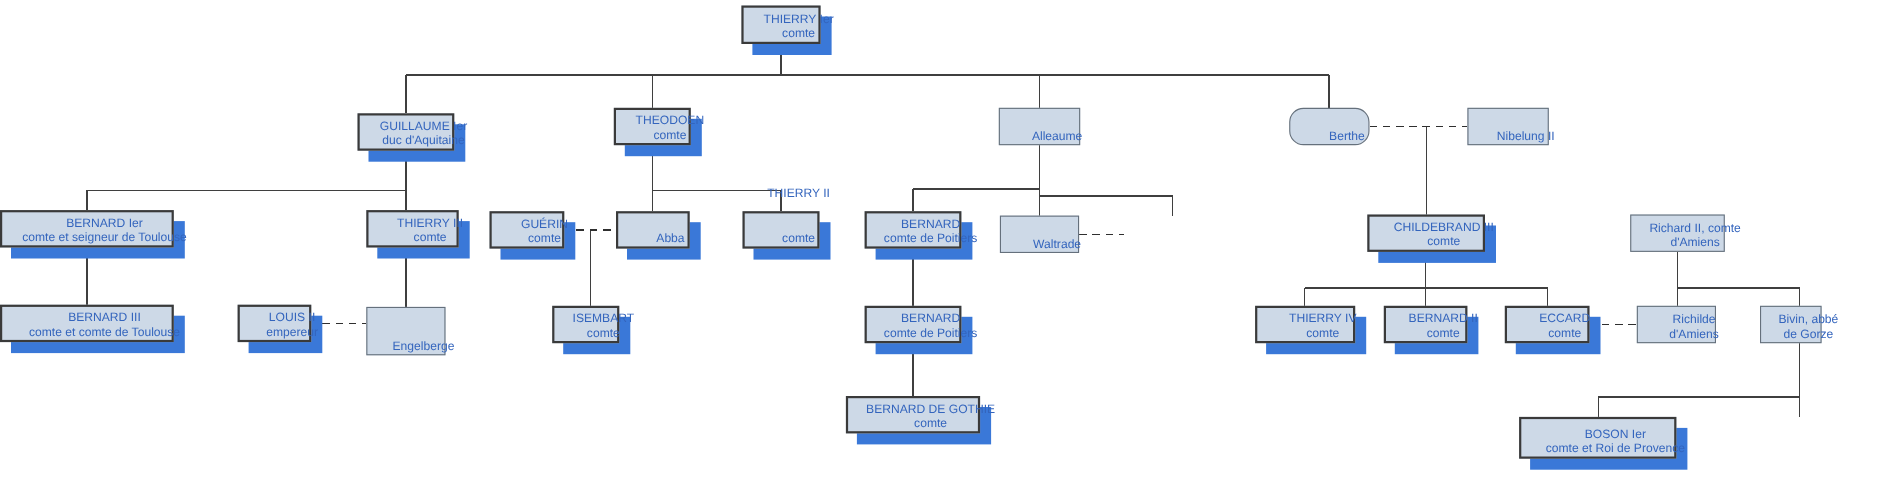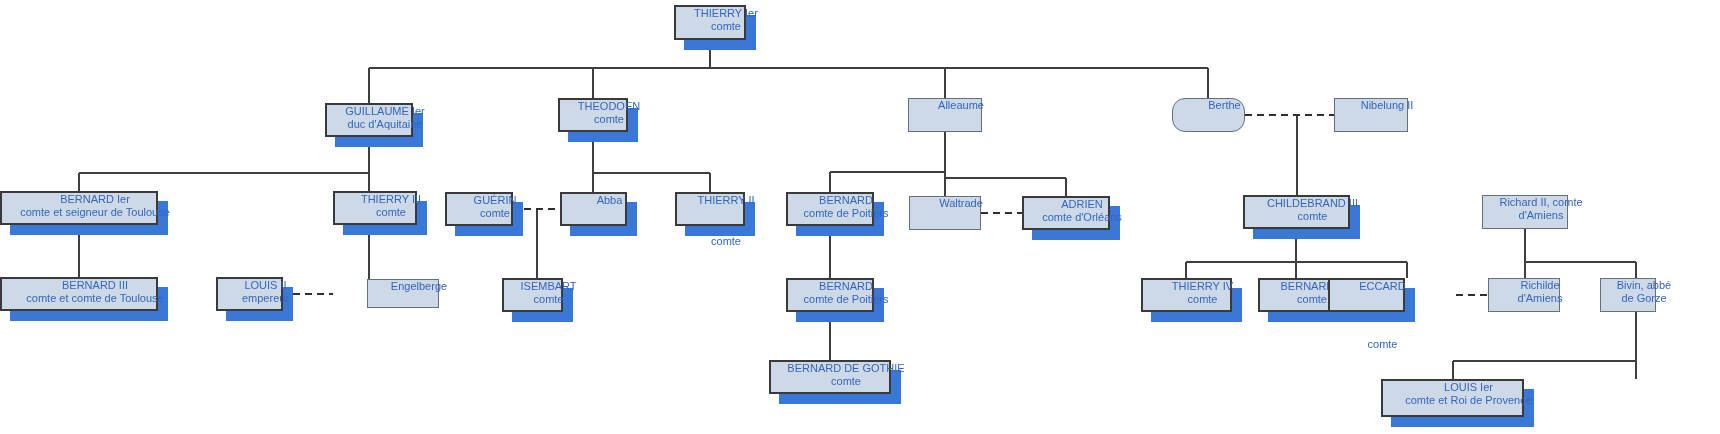"THIERRY Ier" .node { justify-content: flex-start -> flex-end }
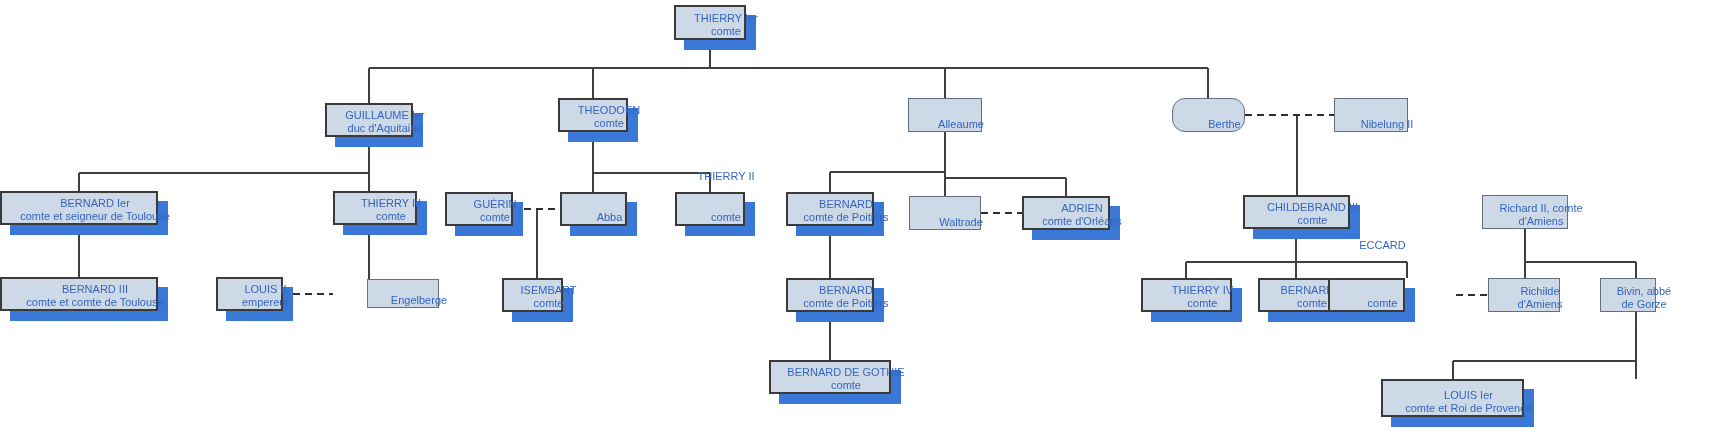"ADRIEN" div.node { html: <div> <div>ADRIEN</div> <div>comte d'Orléans</div> </div> -> none }
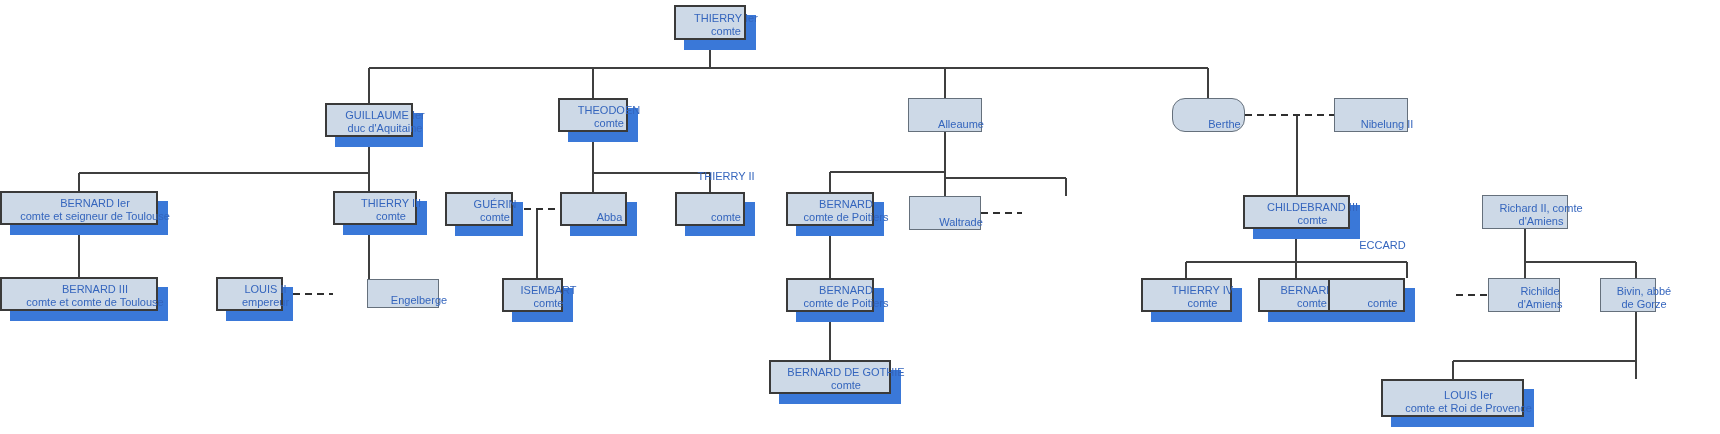"ECCARD" div.node { gap: 45px -> none; left: 1328px -> 1368px }
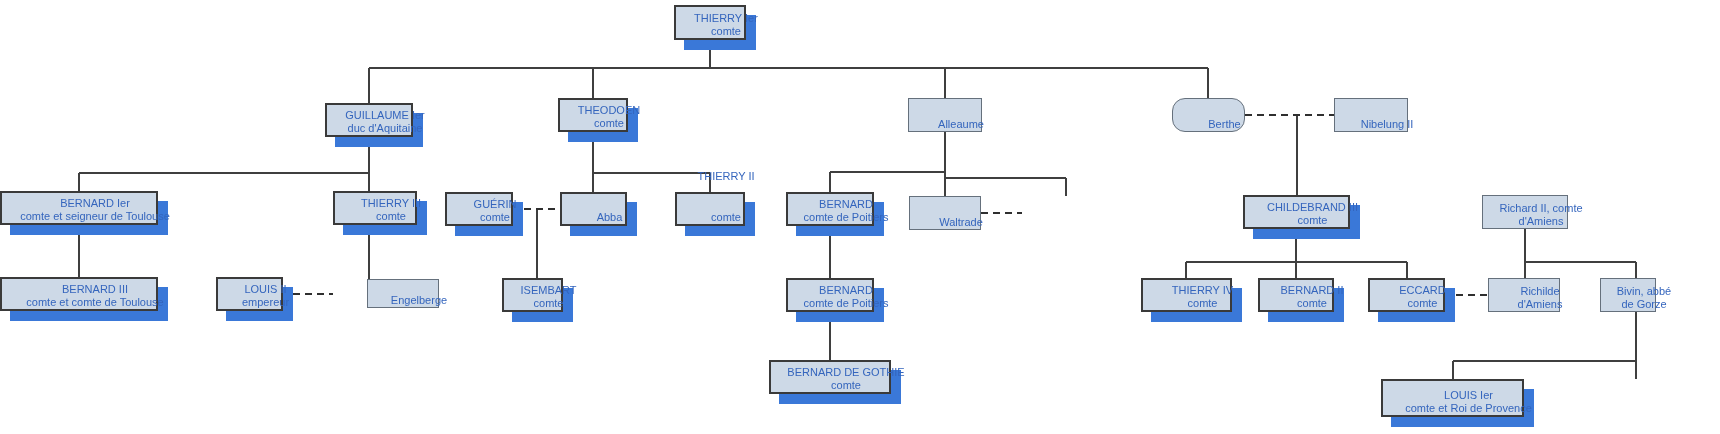"Engelberge" div.node { height: 29px -> 44px; margin-left: 34px -> none }
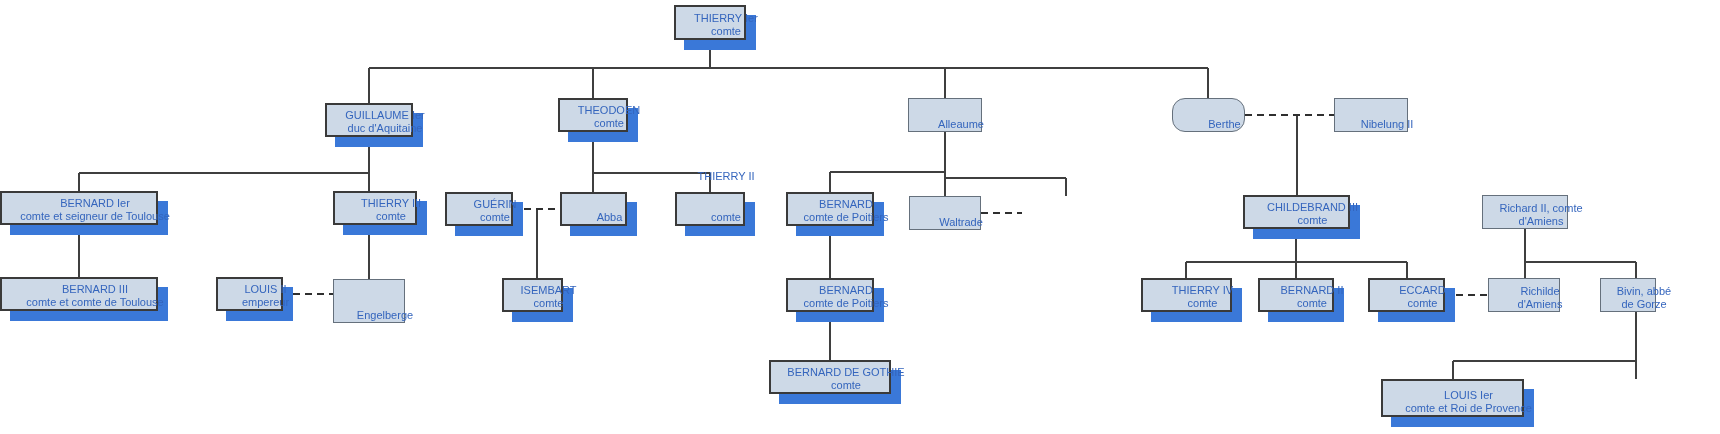"LOUIS Ier" div.node-line { text: LOUIS -> BOSON }
